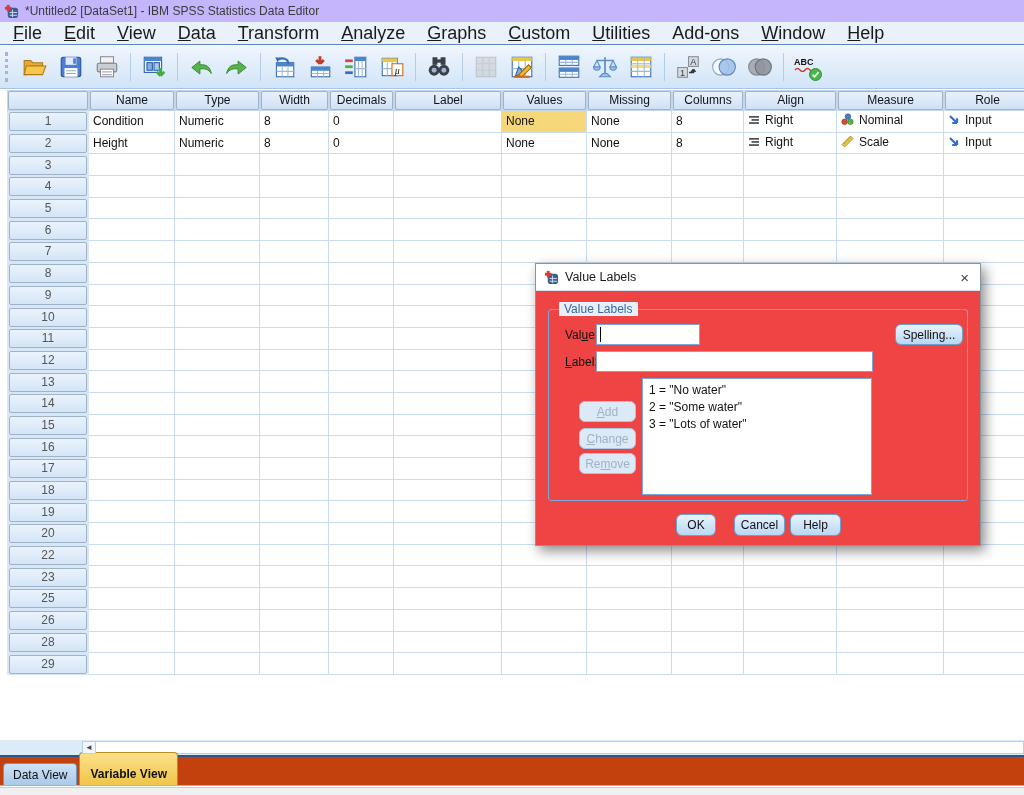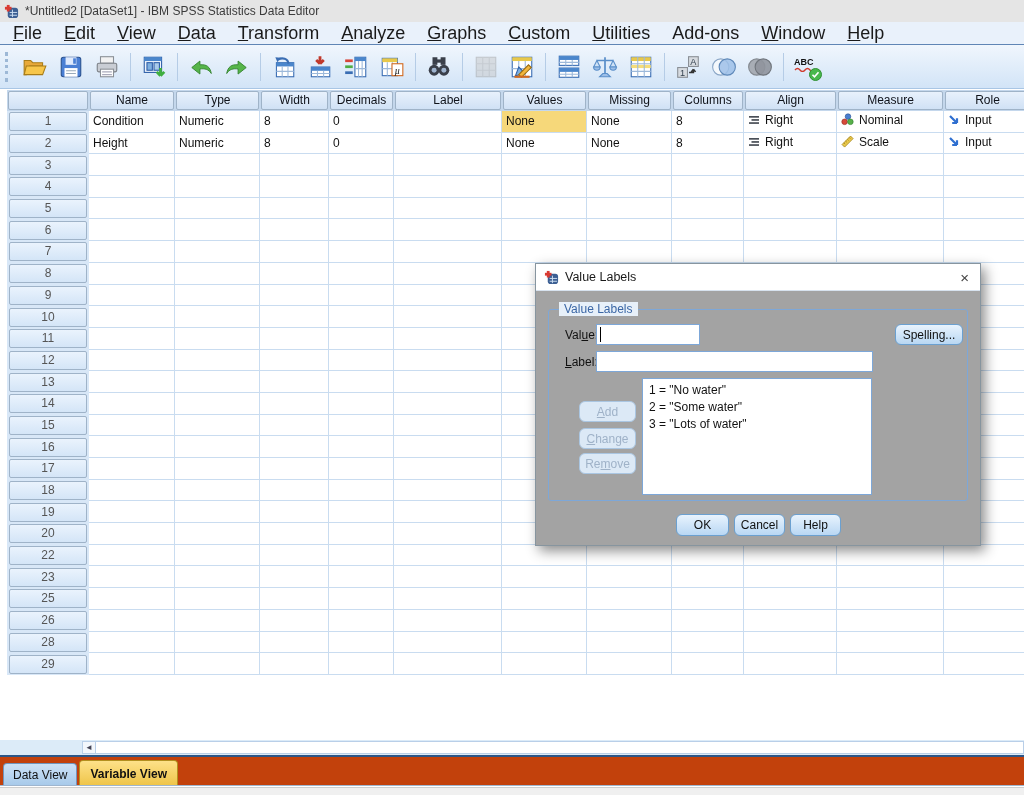"*Untitled2 [DataSet1] - IBM SPSS" .titlebar { background: #e5e5e5 -> #c4b5fd }
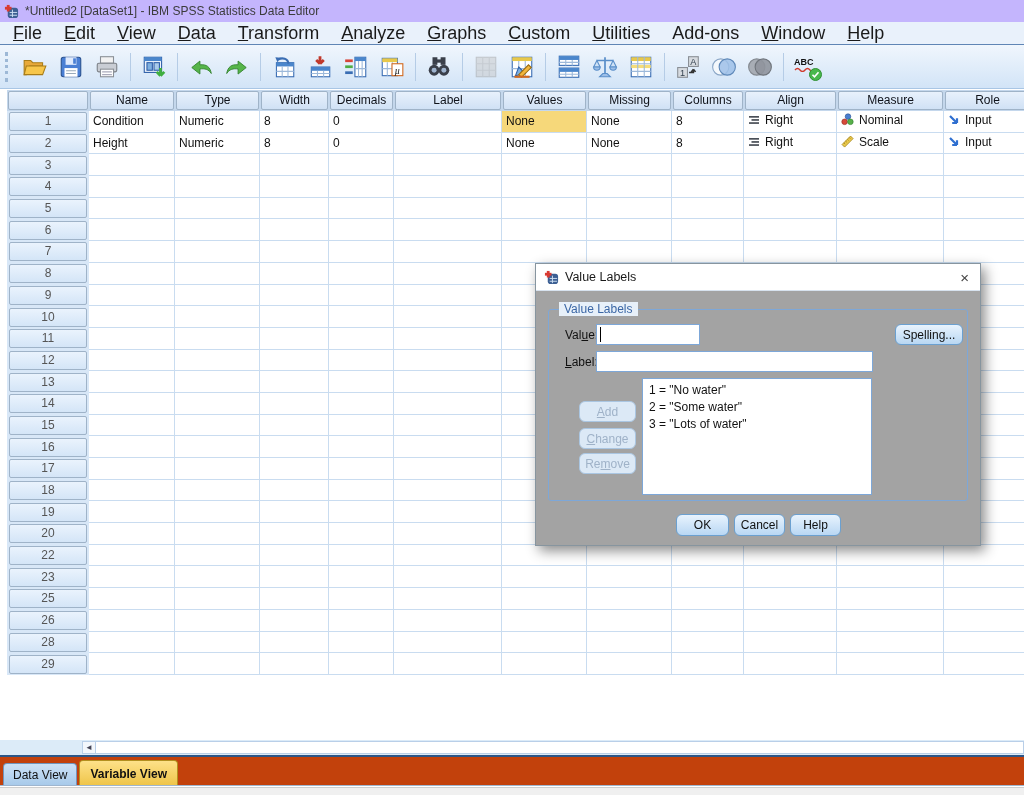"Value Labels" .dialog { background: #a3a3a3 -> #ef4444 }
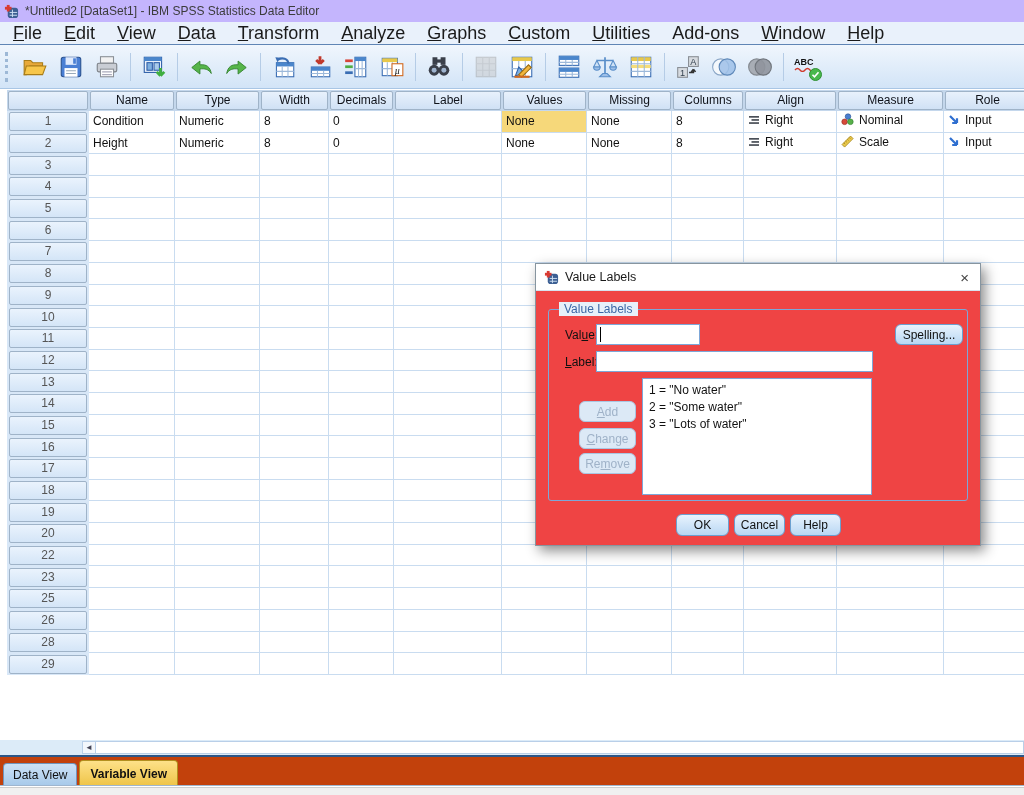"OK" .ok { width: 53px -> 40px }
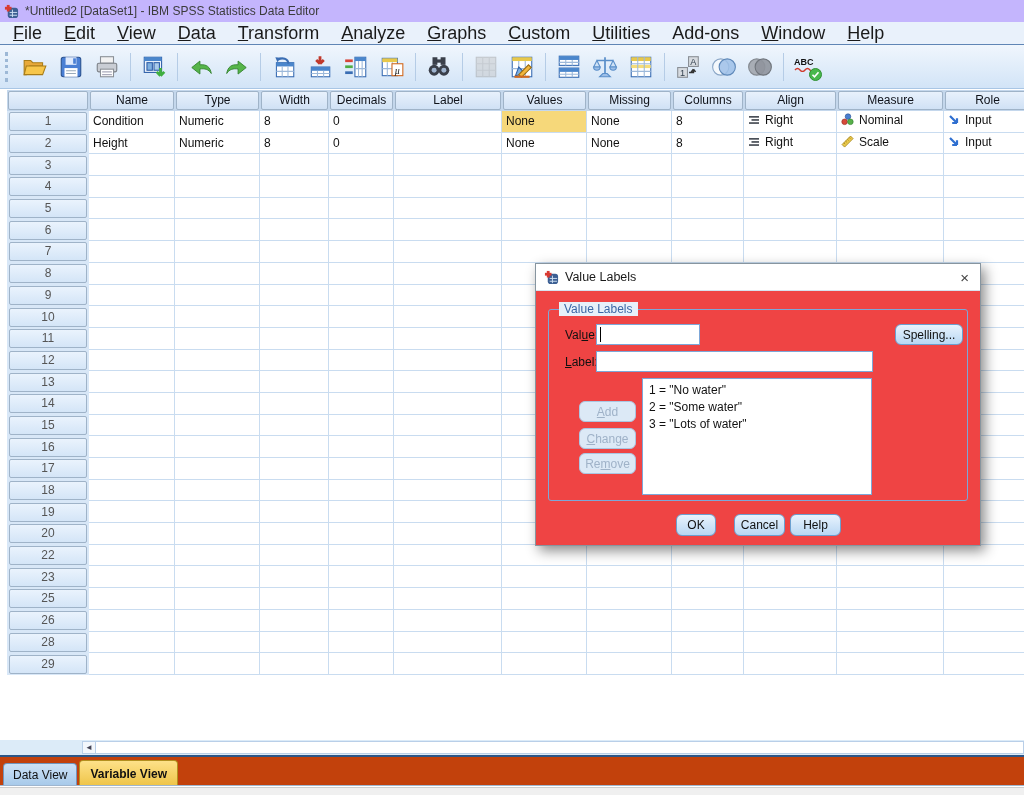"Variable View" .tab.active { padding: 6px 10px 4px 10px -> 14px 10px 4px 10px }
